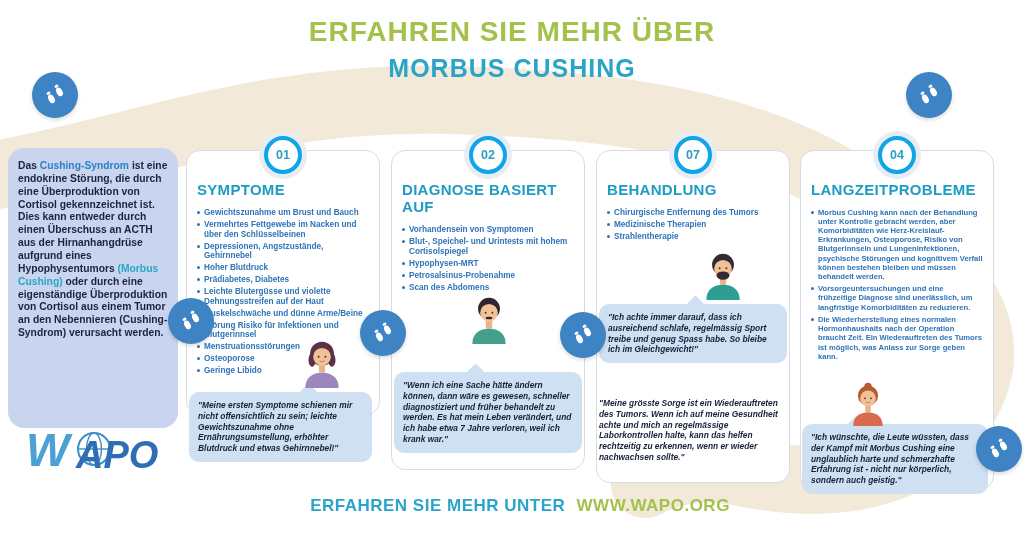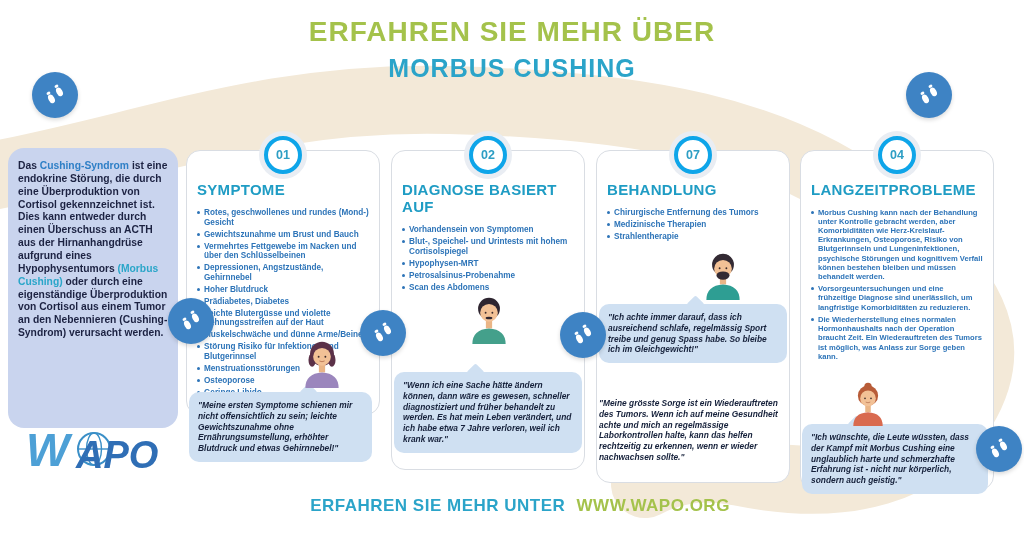"Rotes, geschwollenes und rundes (Mond-)" div.bullet { html: <div> <span></span> <span>Rotes, geschwollenes und rundes (Mond-) Gesicht</span> </div> -> none }
